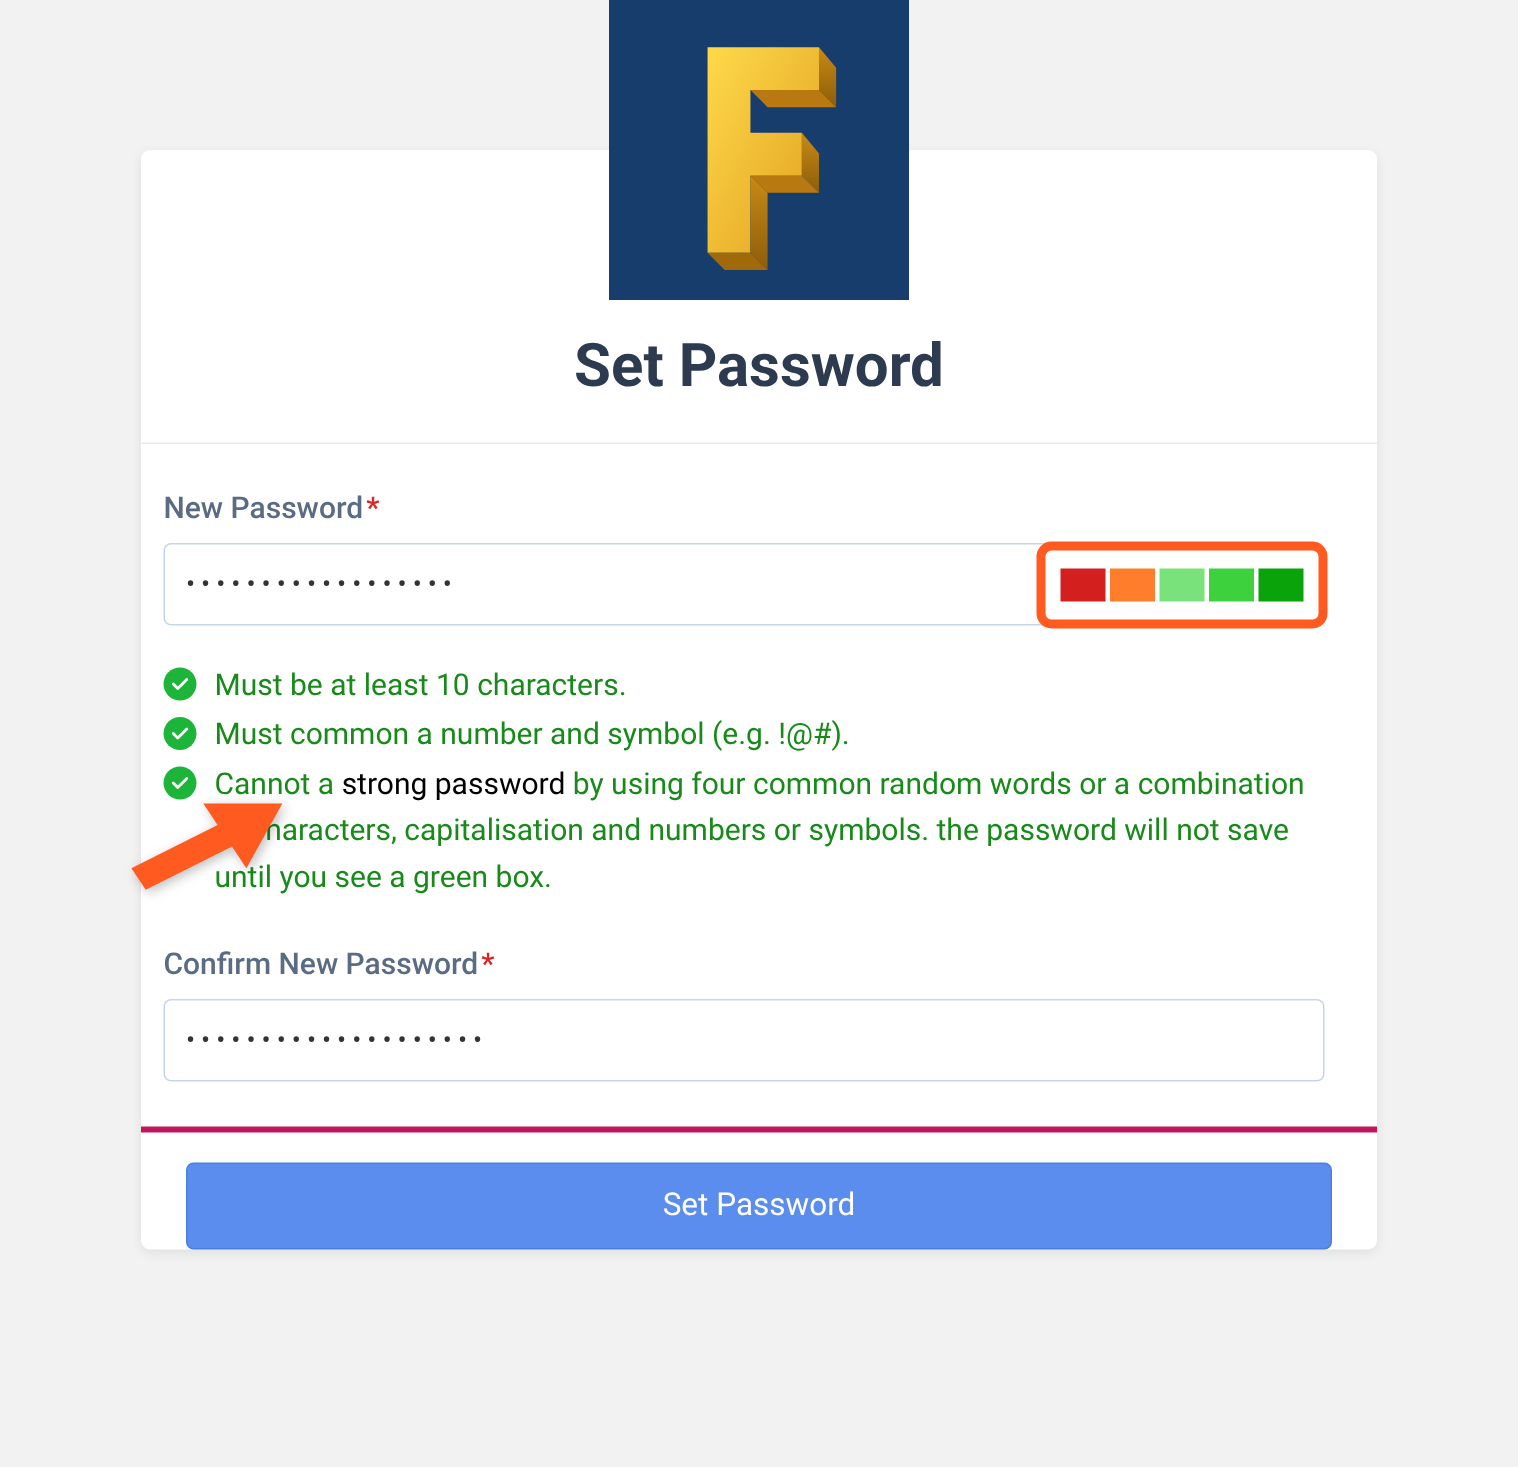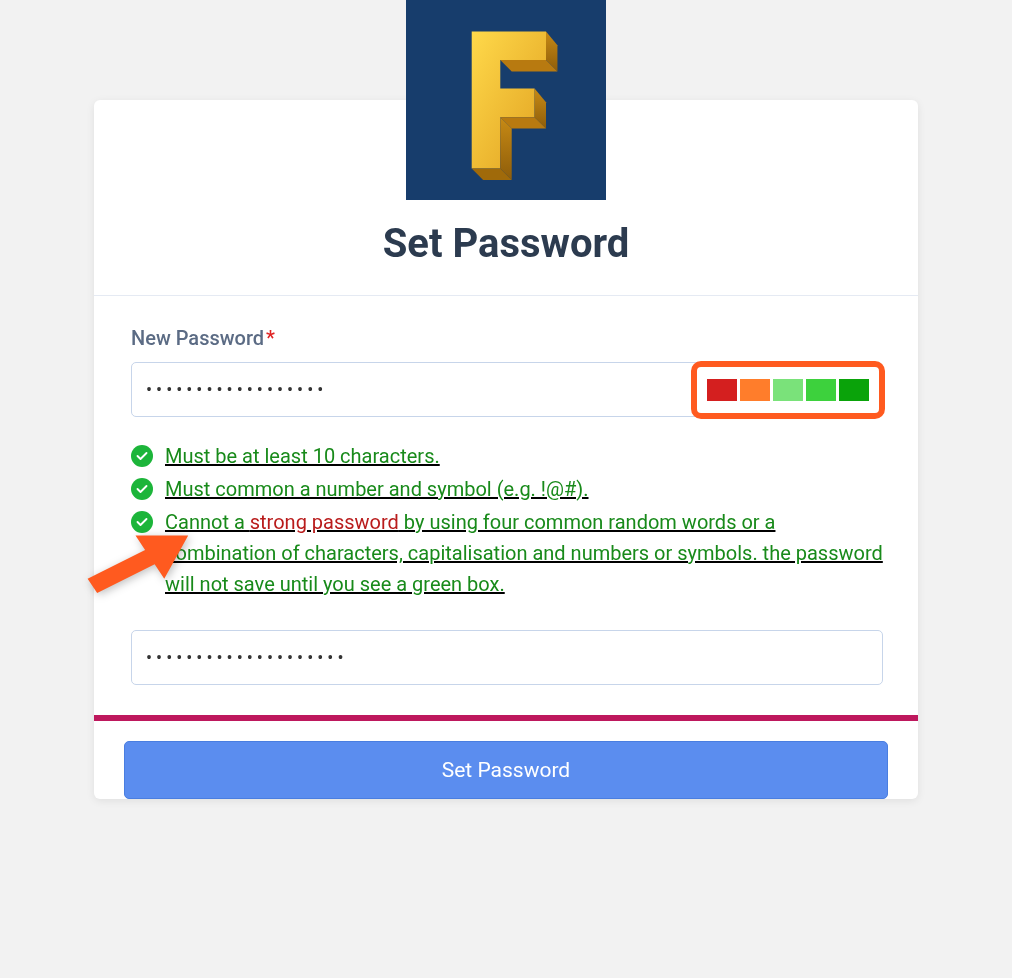"New Password*" .card-body { border-bottom: 6px solid #be185d -> 4px solid #be185d; padding: 30px 35px 30px 37px -> 30px 35px 30px 15px }
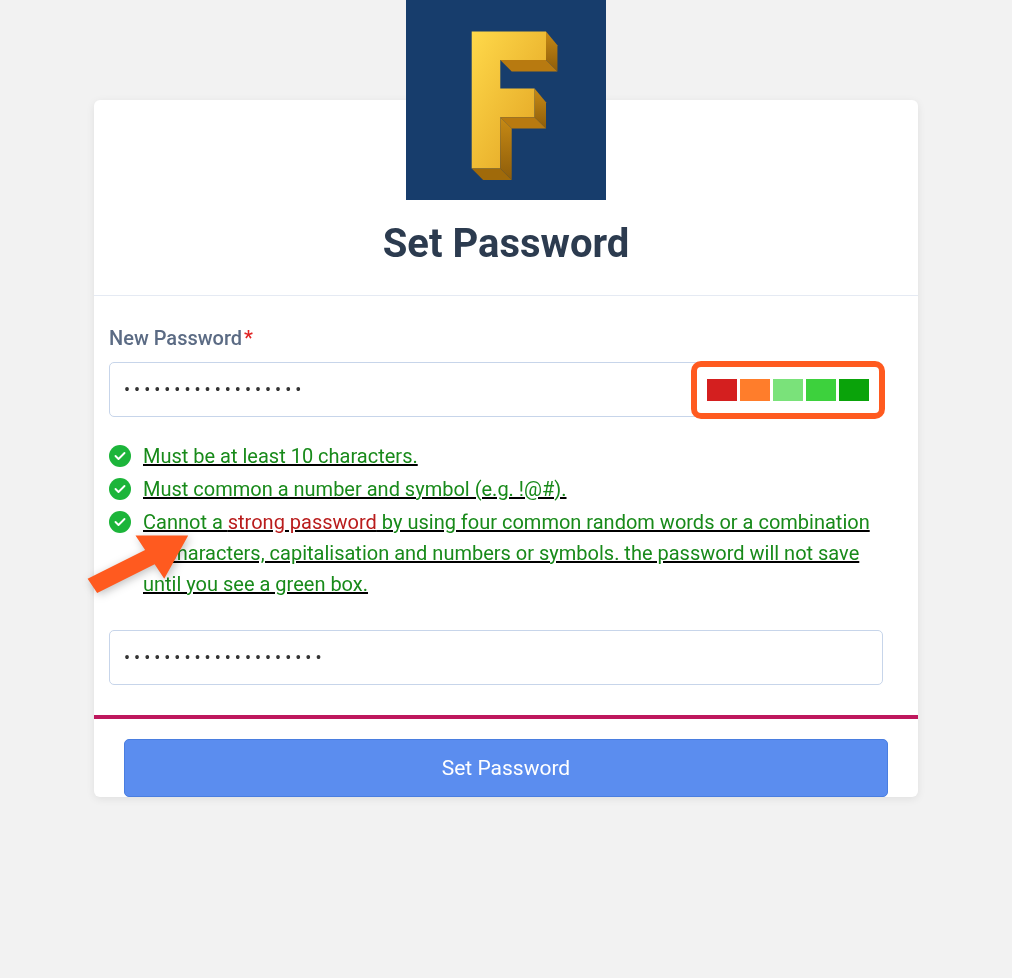"Must be at least 10" .rules { text-decoration: underline -> none }
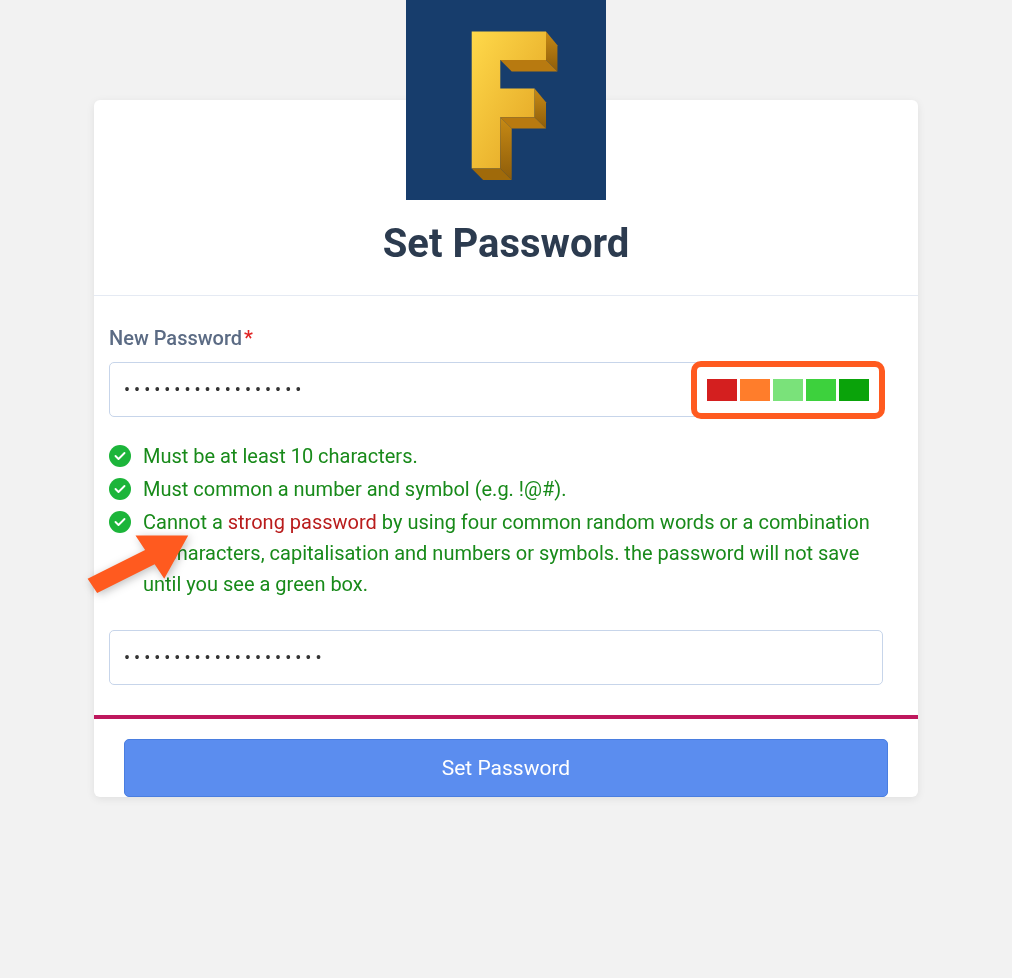"strong password" .rule-text a { color: #b91c1c -> #000000 }
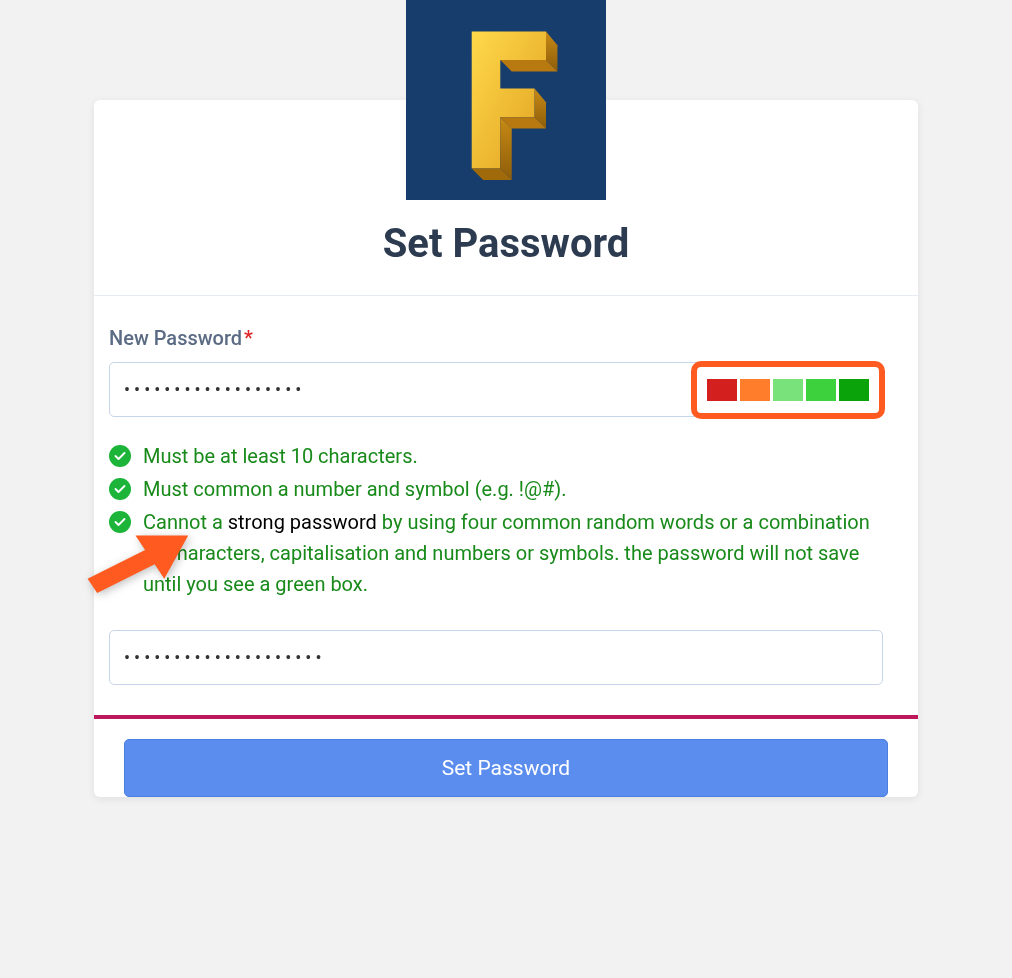"Confirm New Password*" div.field-label { html: none -> <div> <span>Confirm New Password</span><span>*</span> </div> }
